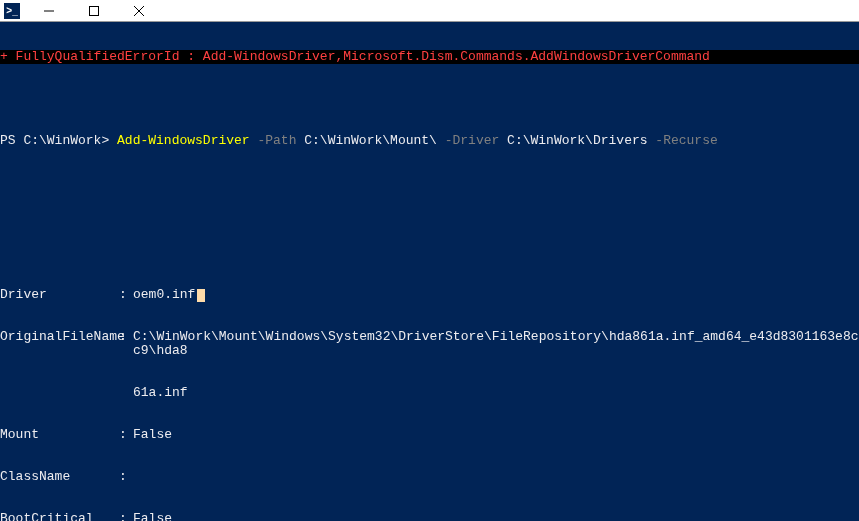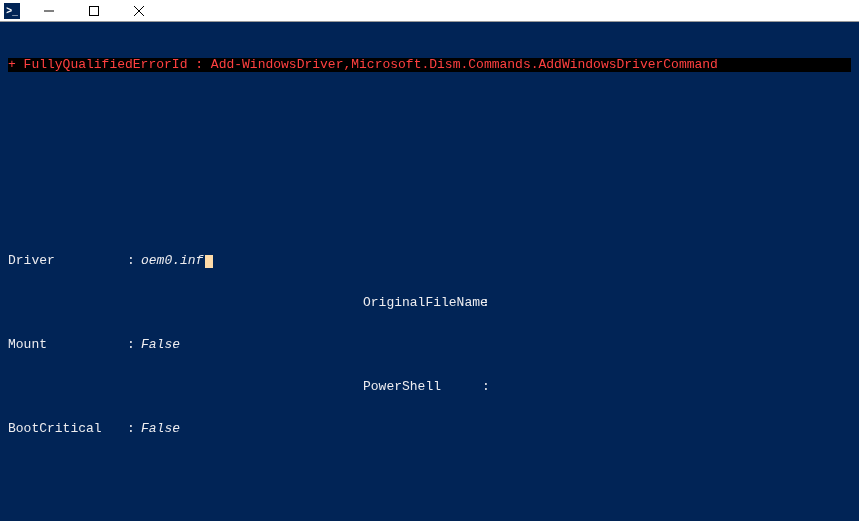"+ FullyQualifiedErrorId :" .terminal { padding: 8px -> 0 }
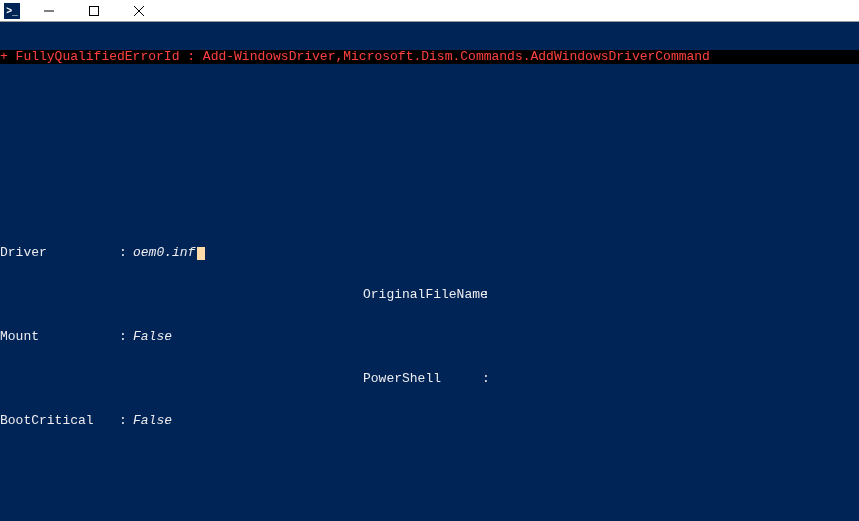"PS C:\WinWork> Add-WindowsDriver -Path" div.line { html: none -> <div><span>PS C:\WinWork&gt; </span><span>Add-WindowsDriver</span><span> -Path </span><span>C:\WinWork\Mount\</span><span> -Driver </span><span>C:\WinWork\Drivers</span><span> -Recurse</span></div> }
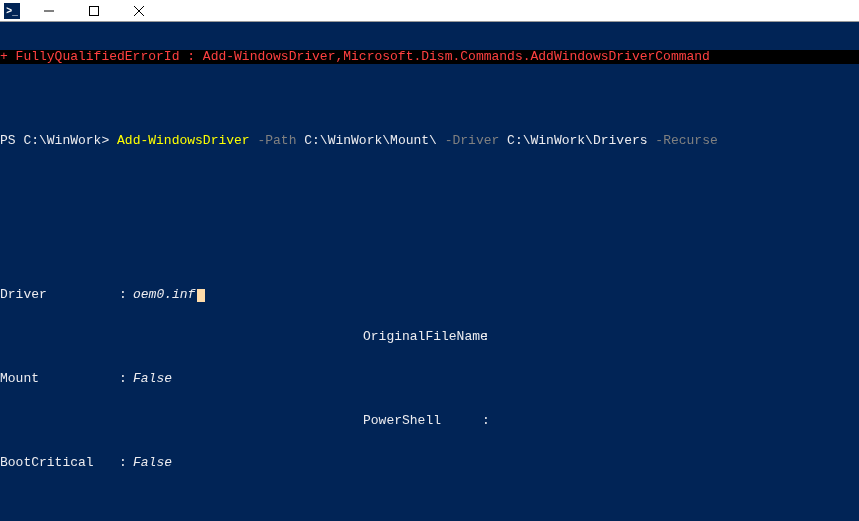"Driver" .kv { justify-content: center -> none }
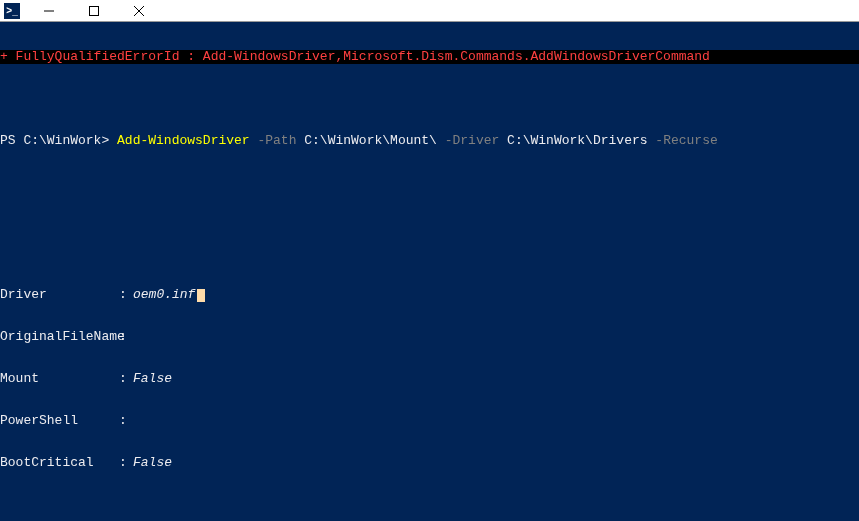"oem0.inf" .kv-val { font-style: italic -> none }
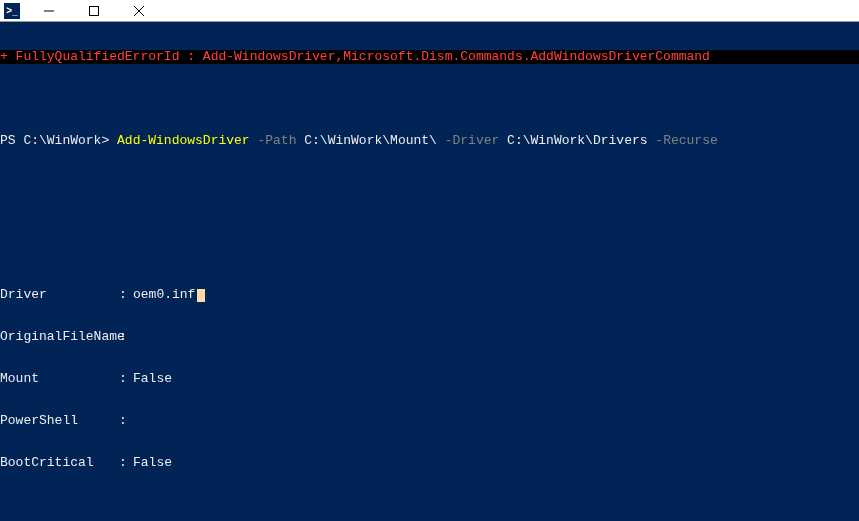"C:\WinWork\Mount\Windows\System32\Driver" span.kv-val { html: none -> <span>C:\WinWork\Mount\Windows\System32\DriverStore\FileRepository\hda861a.inf_amd64_e43d8301163e8cc9\hda8</span> }
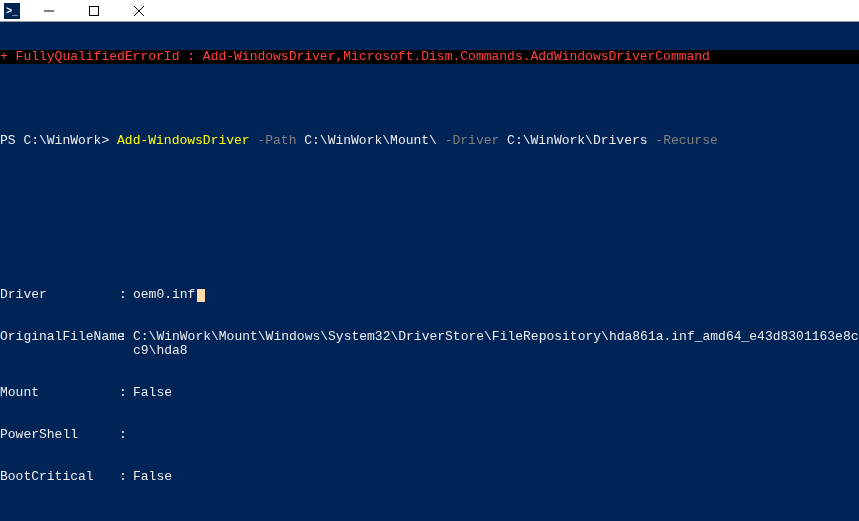"61a.inf" div.line { html: none -> <div>61a.inf</div> }
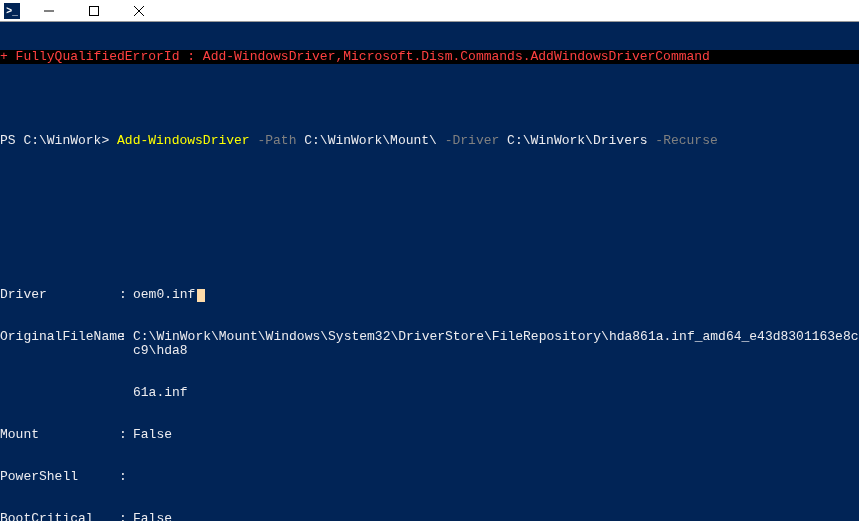"PowerShell" span.kv-key { text: PowerShell -> ClassName }
